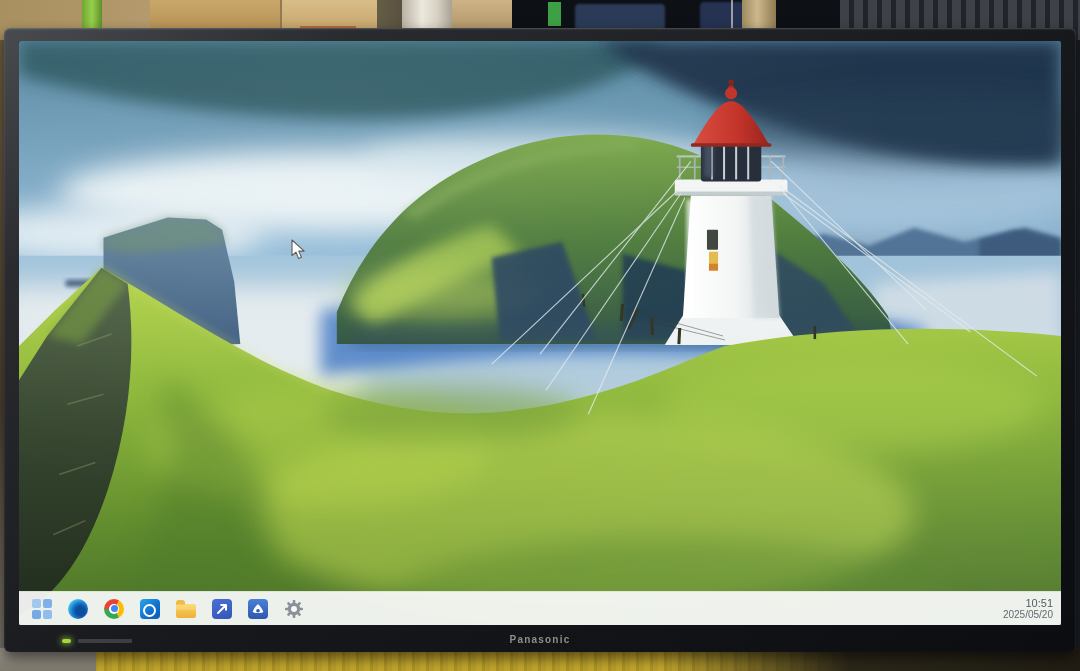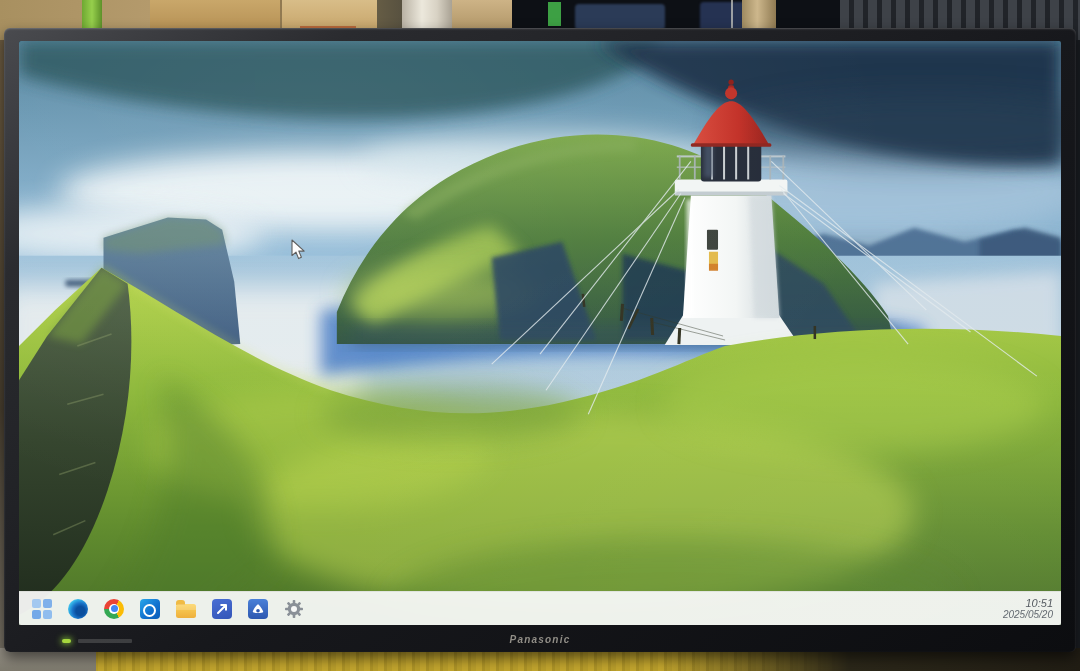"Panasonic" .photo { font-style: italic -> none }
